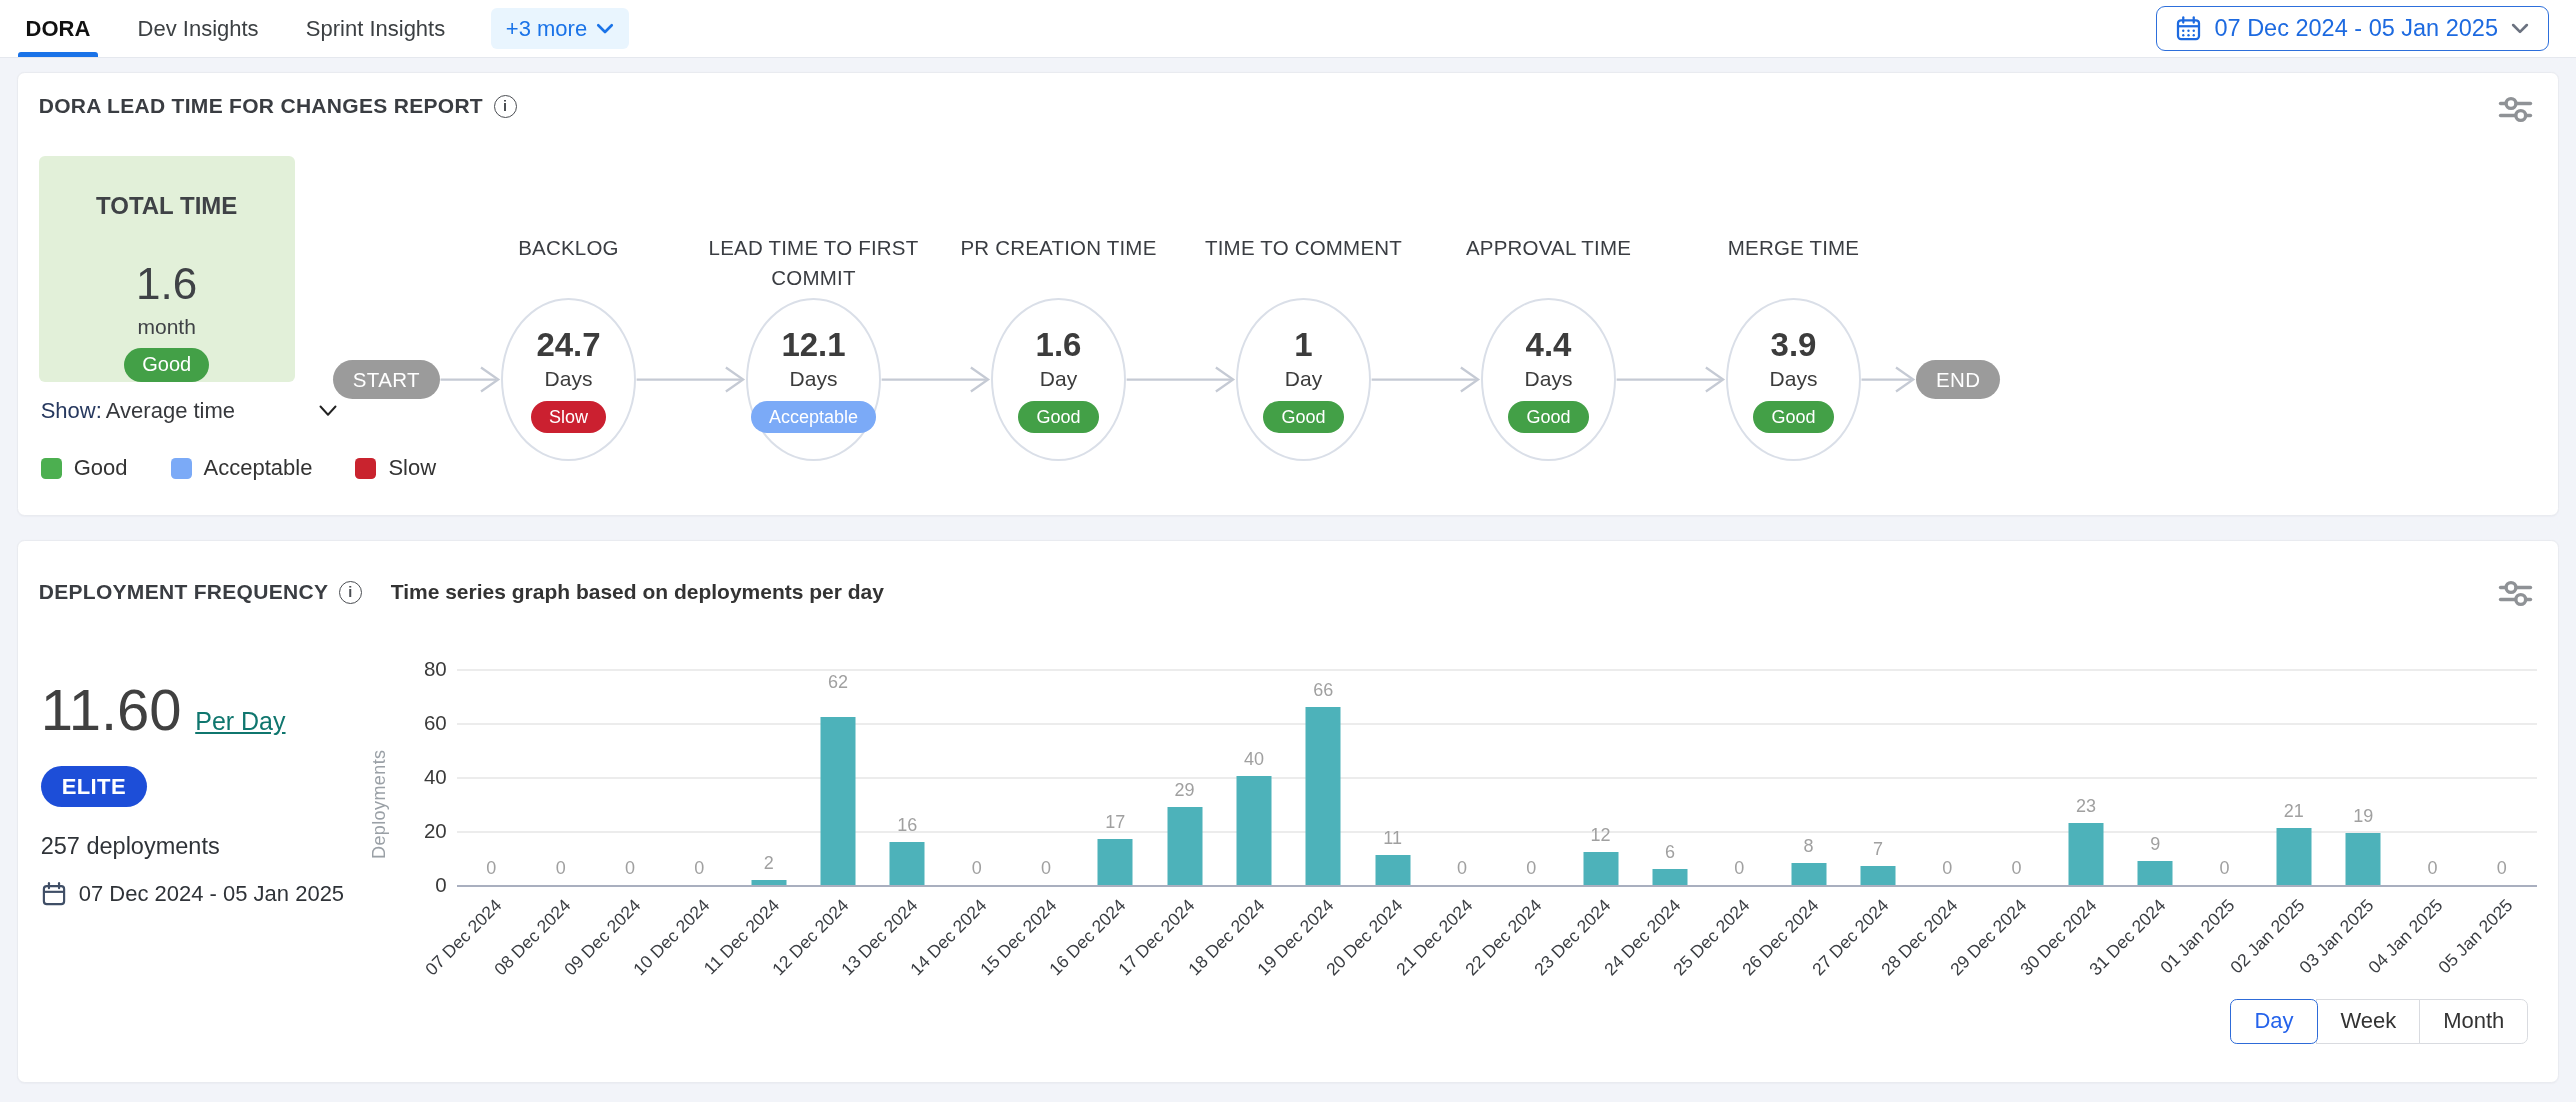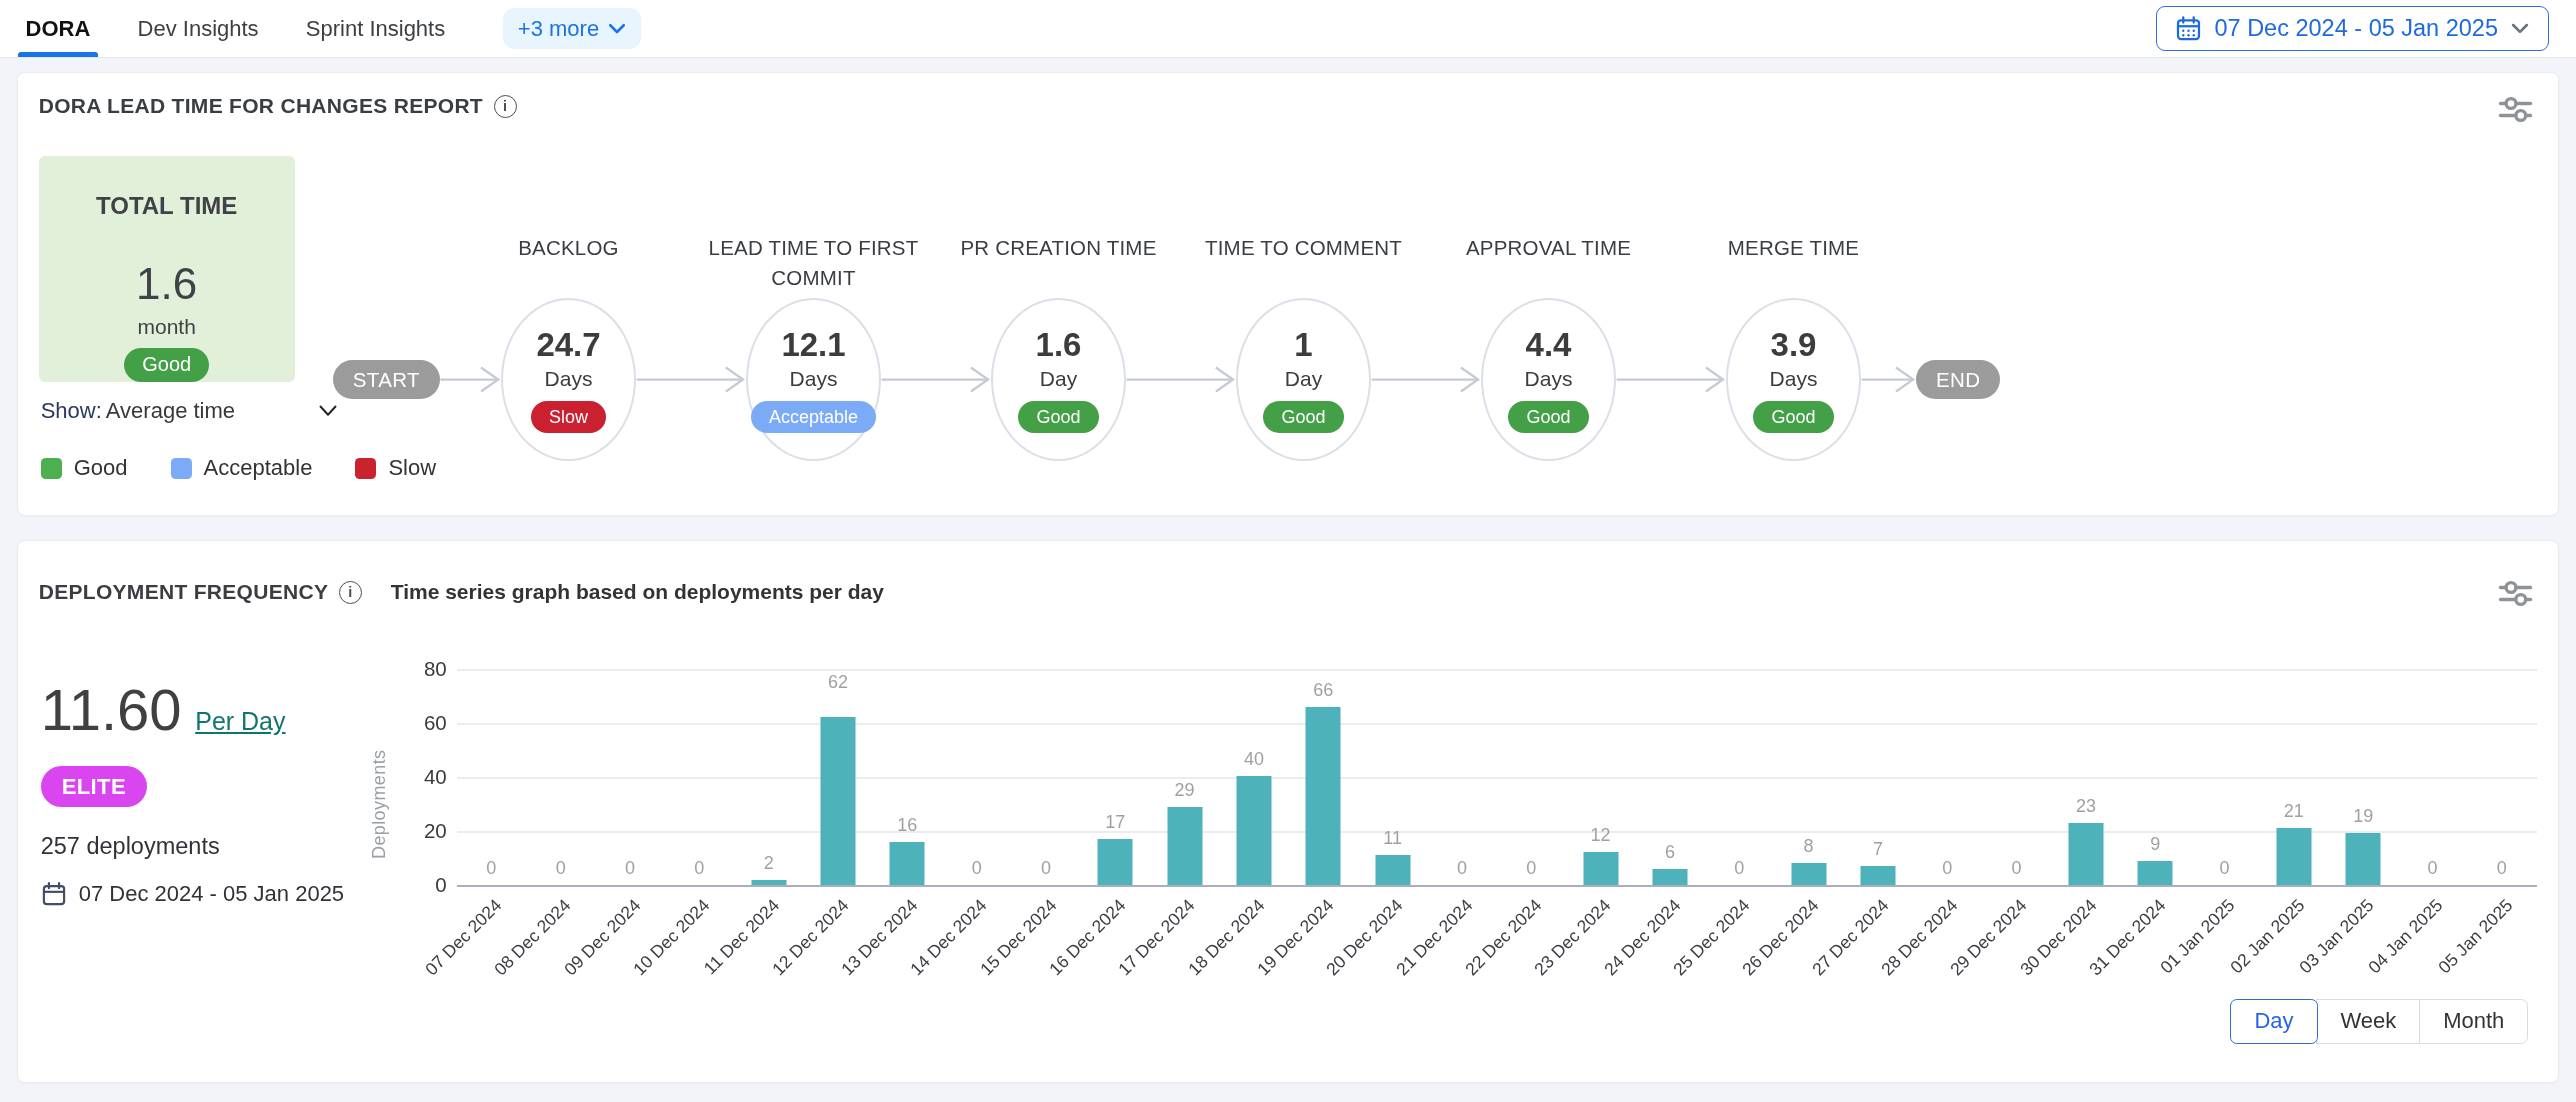"+3 more" .more-chip { border-radius: 11px -> 6px; margin-left: 15px -> 3px }
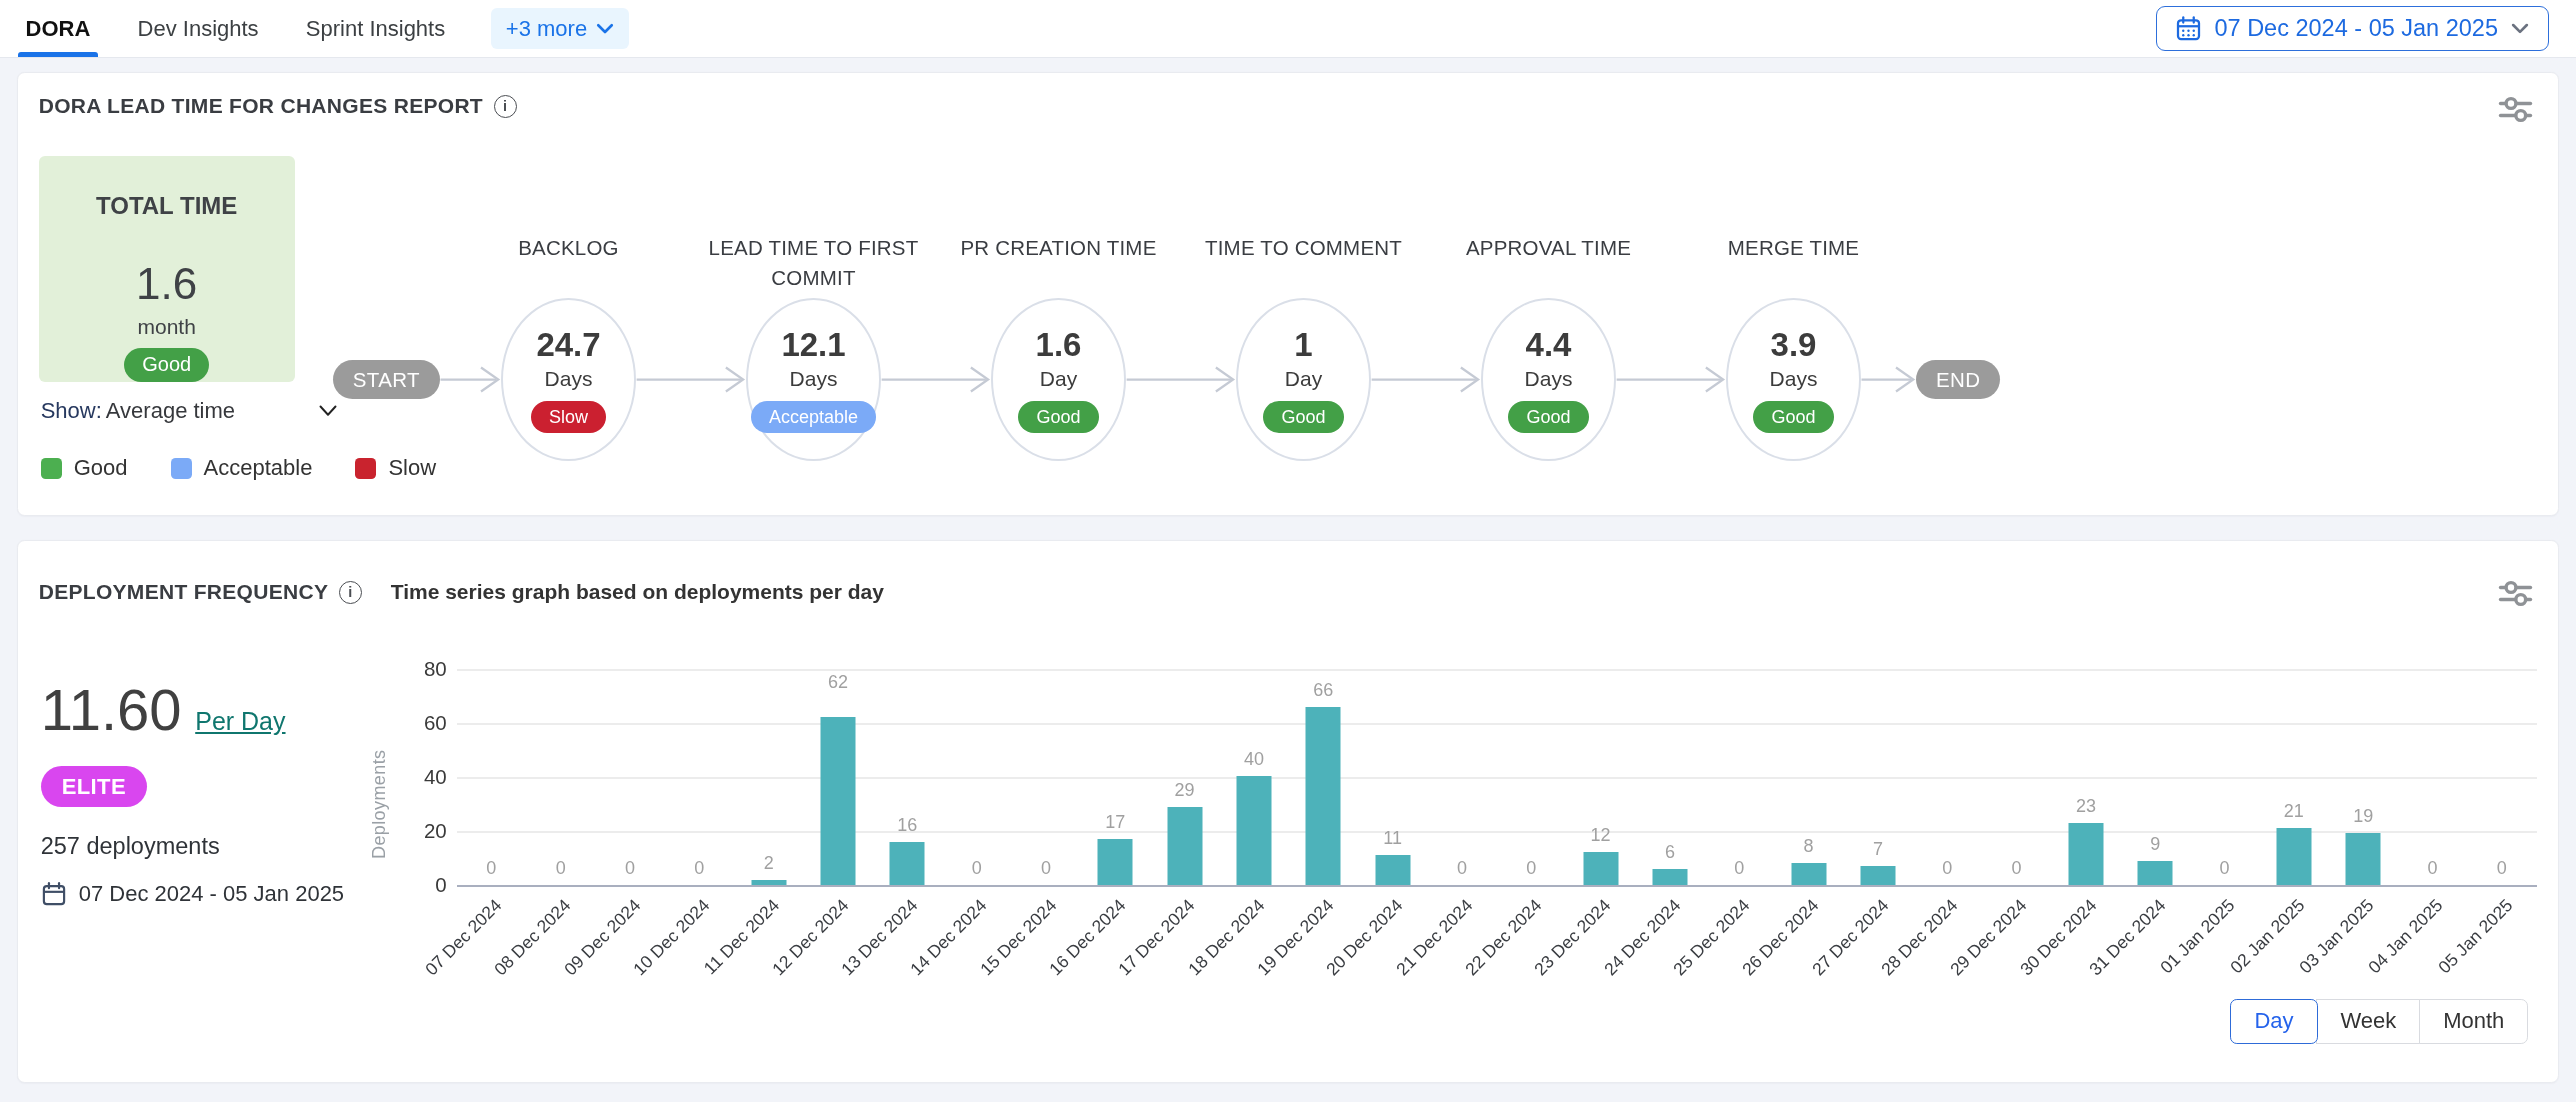"ELITE" .tier-pill { background: #d946ef -> #1d4ed8 }
